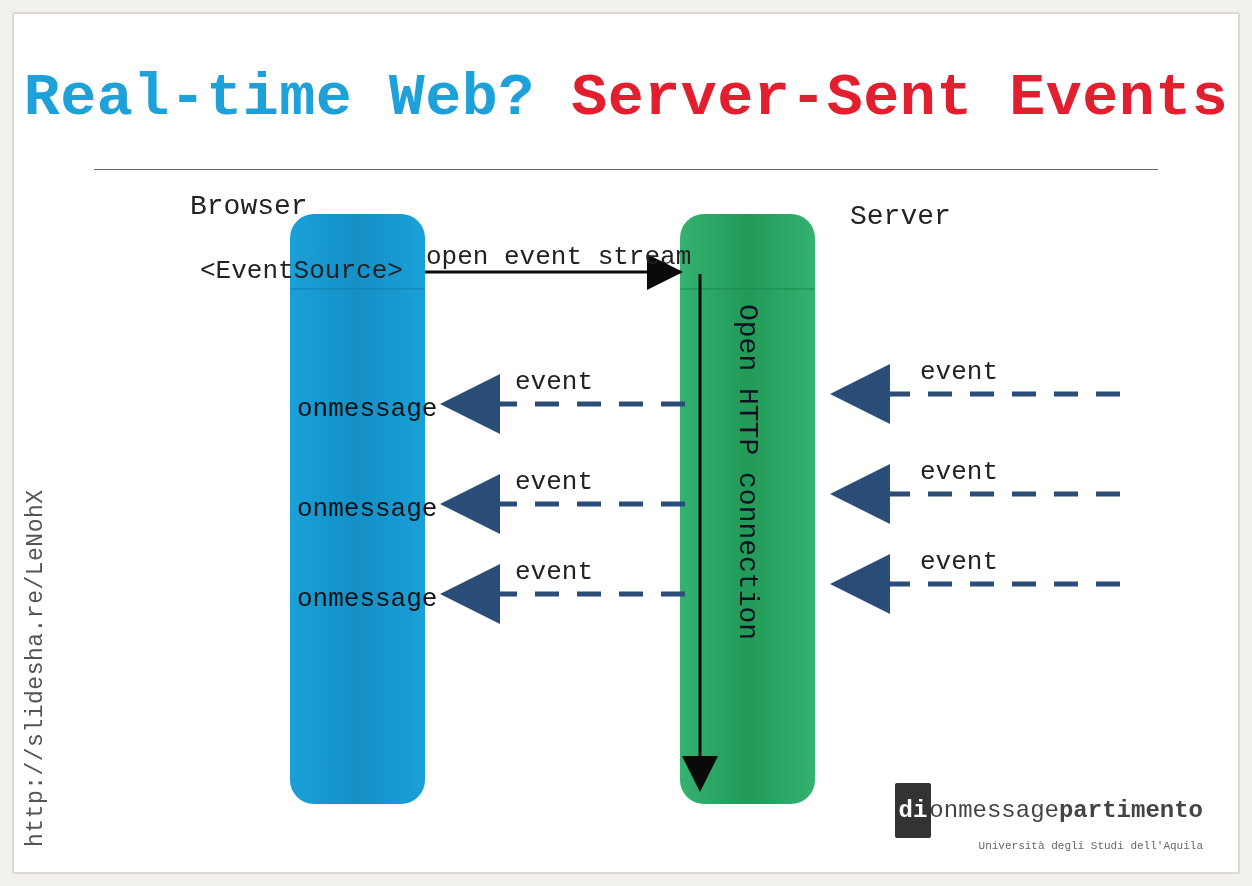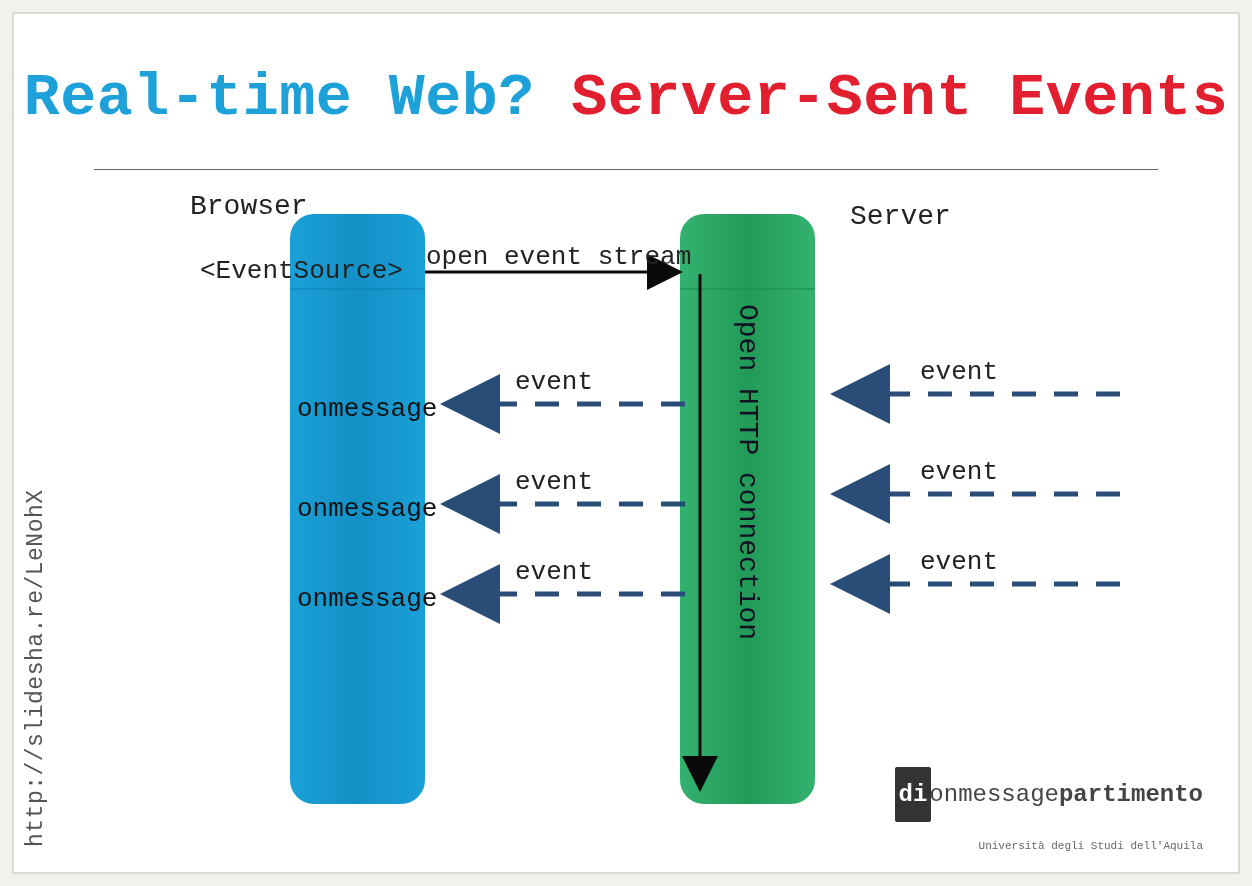"Università degli Studi dell'Aquila" .logo .logo-sub { margin-top: 18px -> 2px }
